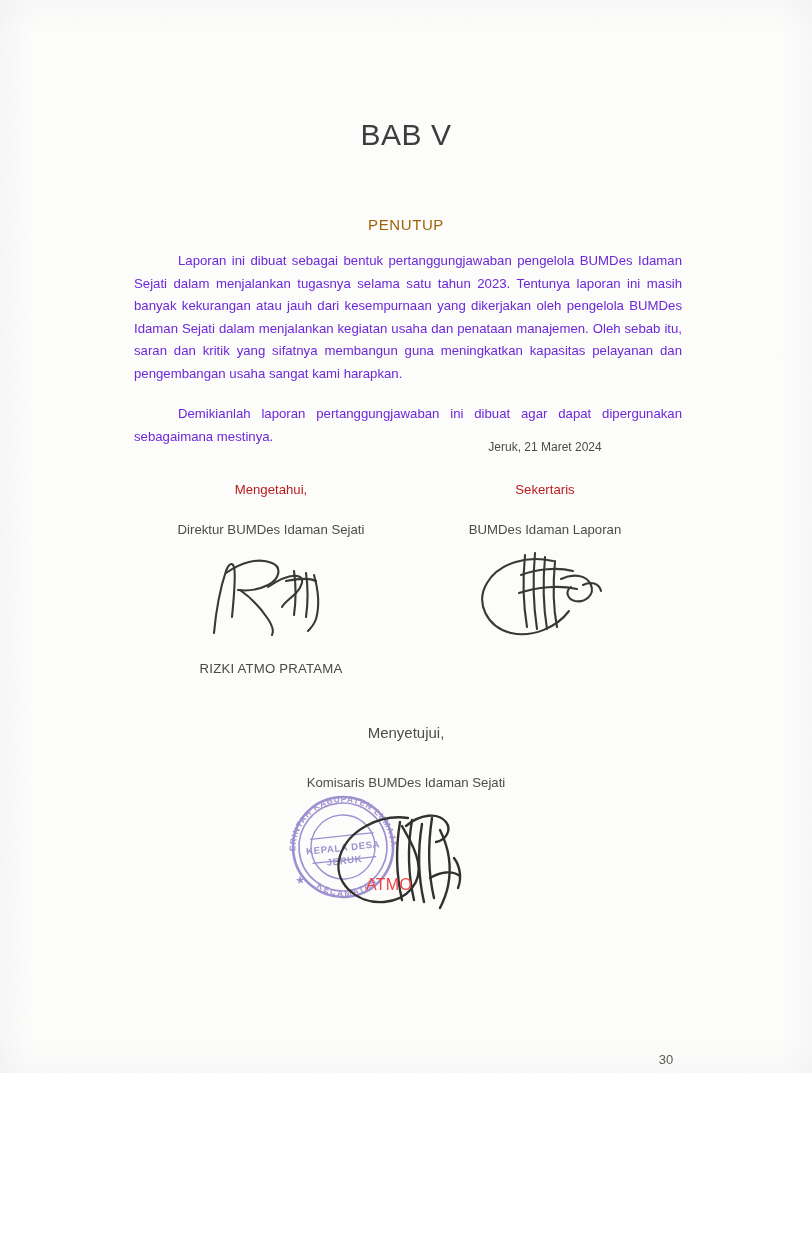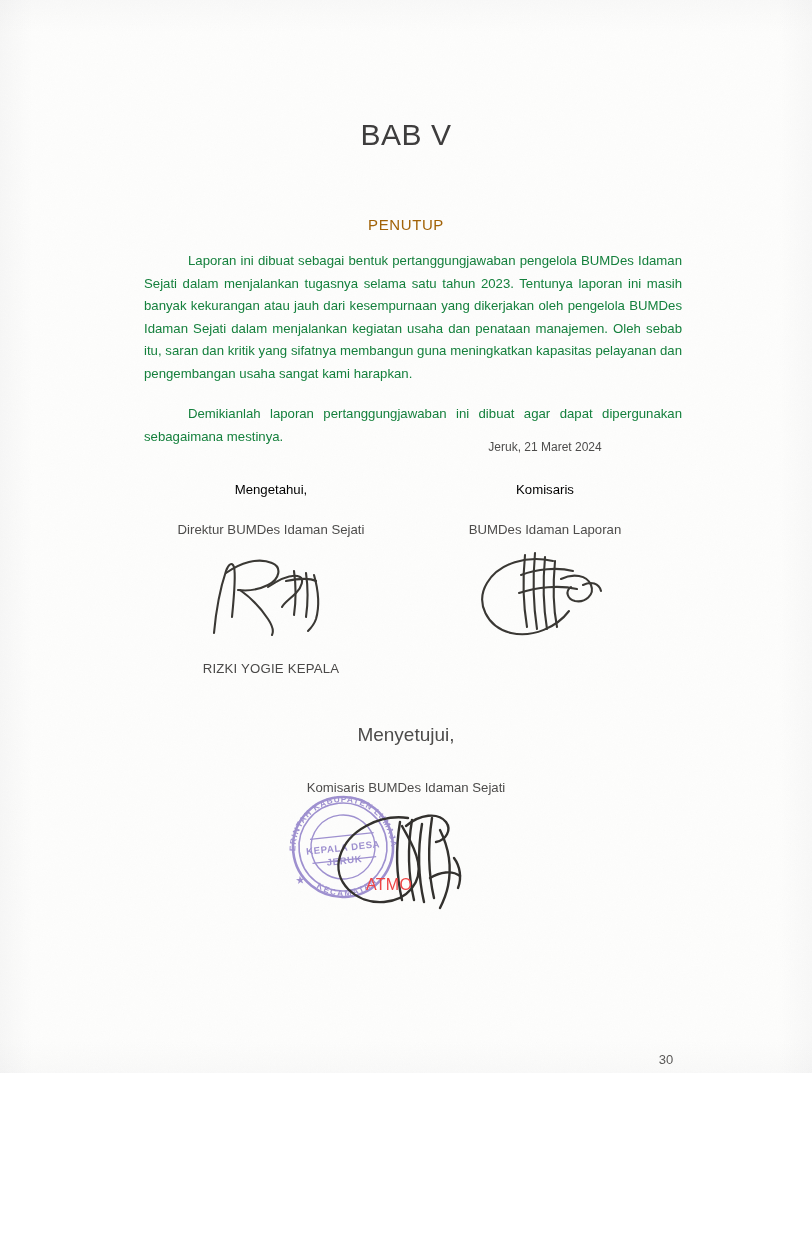"Laporan ini dibuat sebagai bentuk" .para { color: #15803d -> #6d28d9; margin: 0 0 18px 10px -> 0 0 18px 0 }
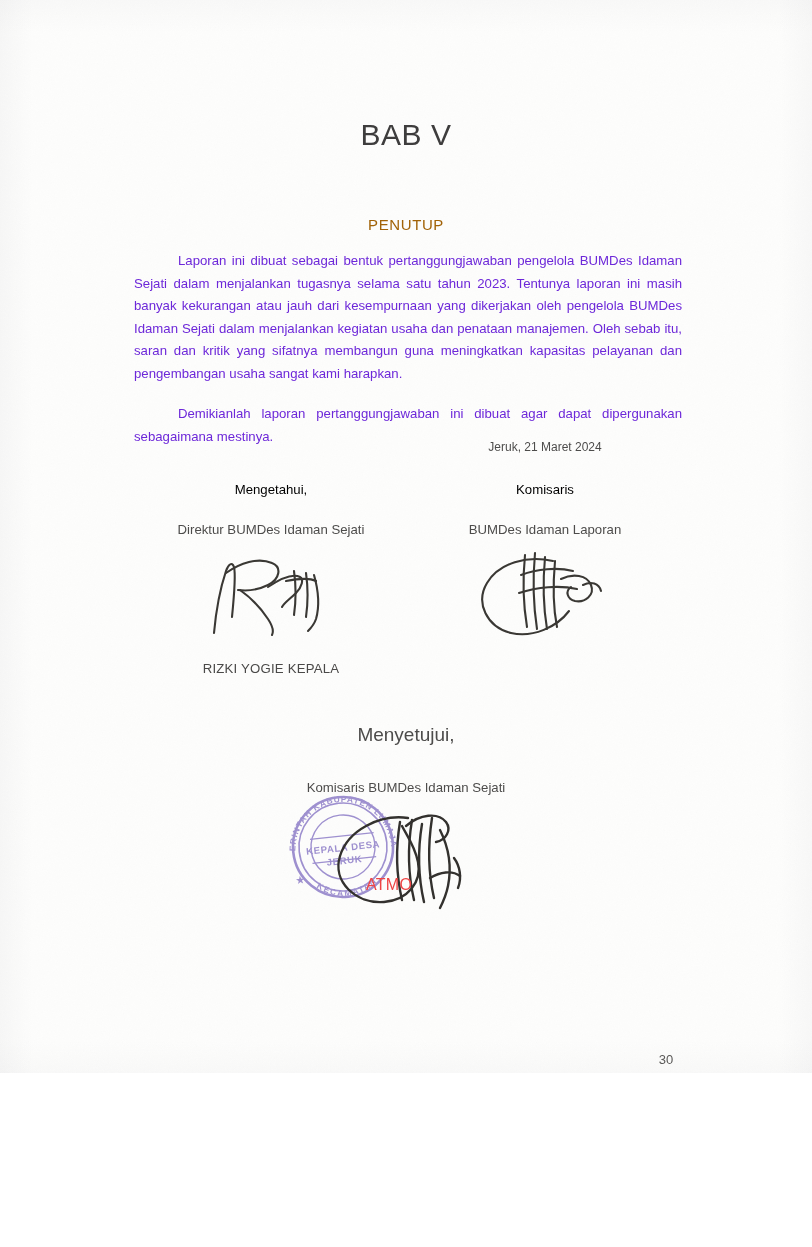"Mengetahui," .sign-role { color: #000000 -> #b91c1c }
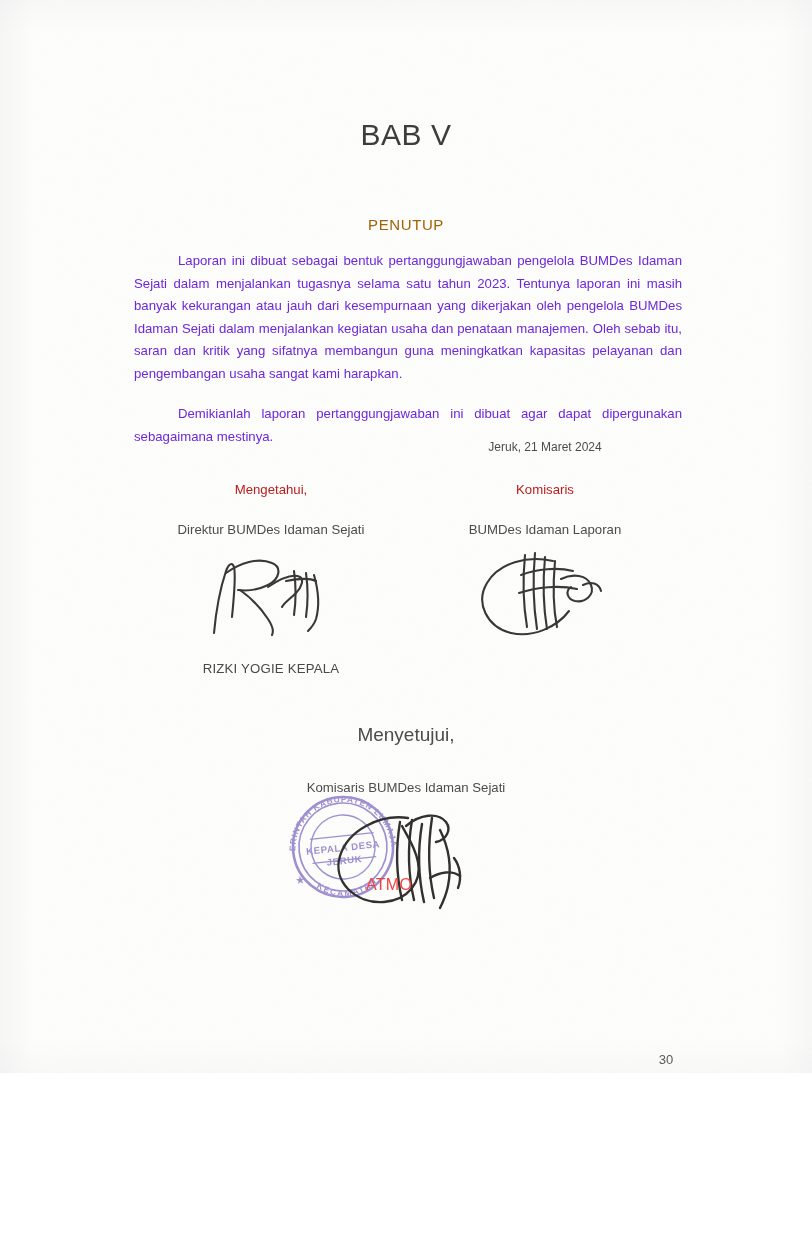"Komisaris" div.sign-role { text: Komisaris -> Sekertaris }
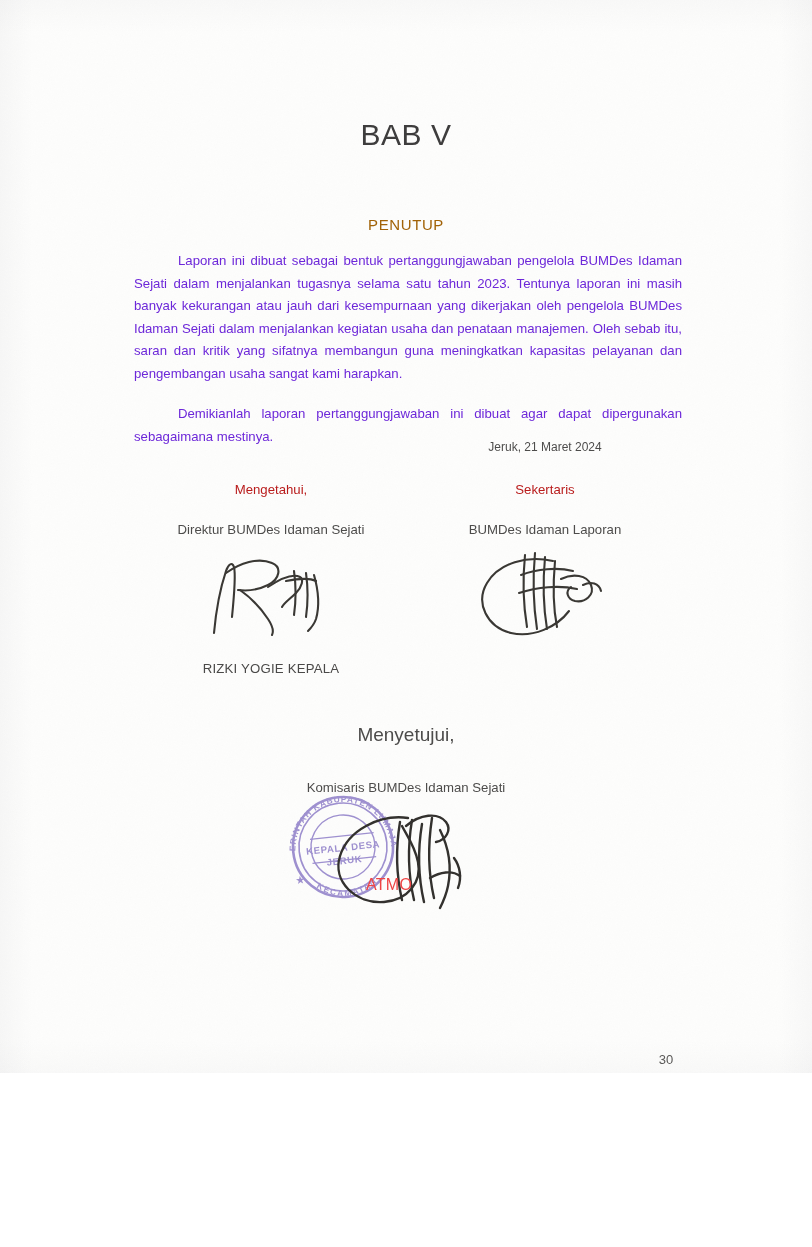"RIZKI YOGIE KEPALA" div.sign-name { text: YOGIE KEPALA -> ATMO PRATAMA }
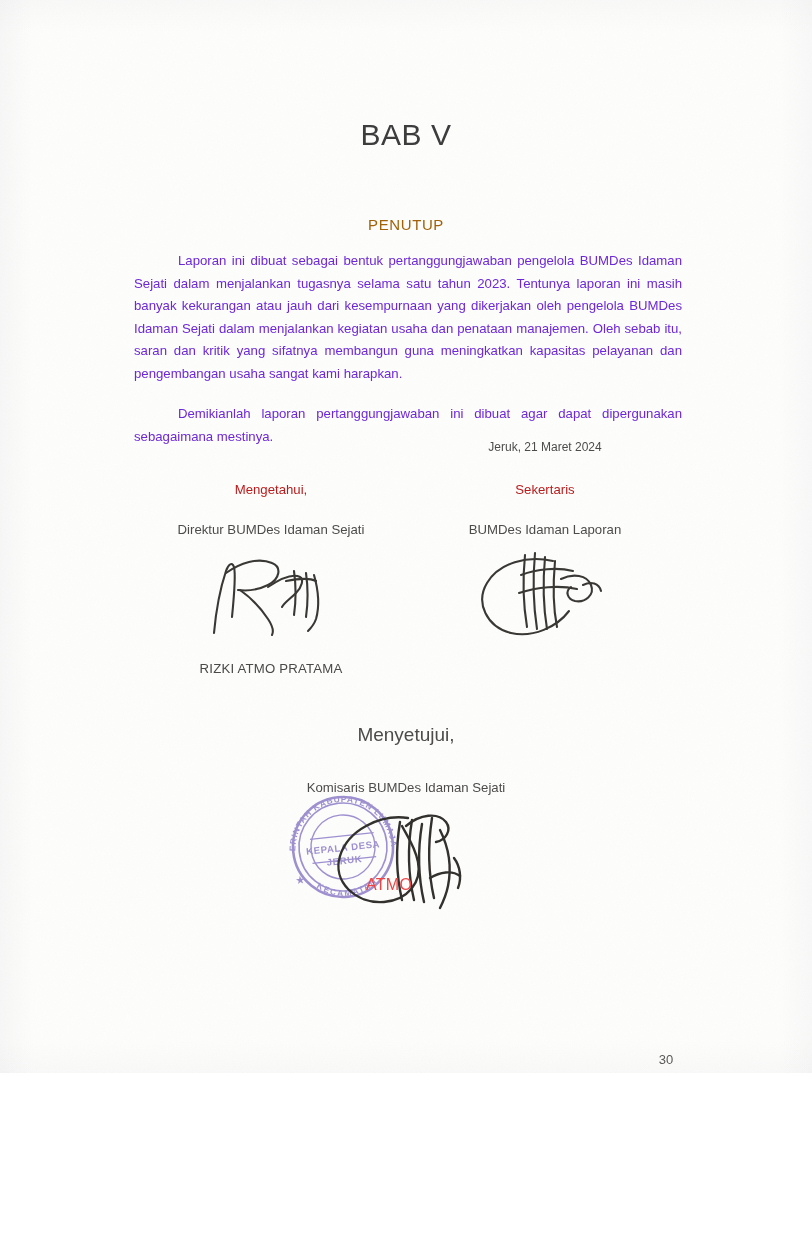"Menyetujui," .approve-label { font-size: 19px -> 15px }
